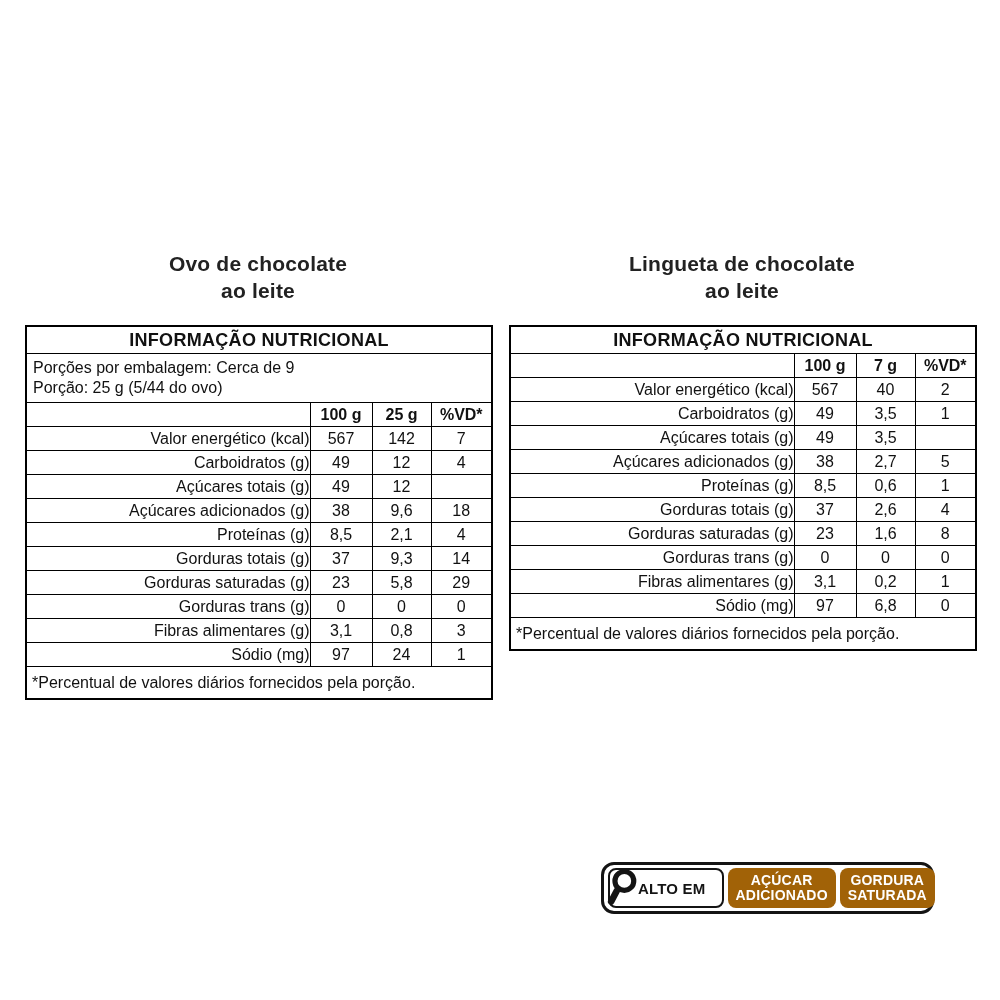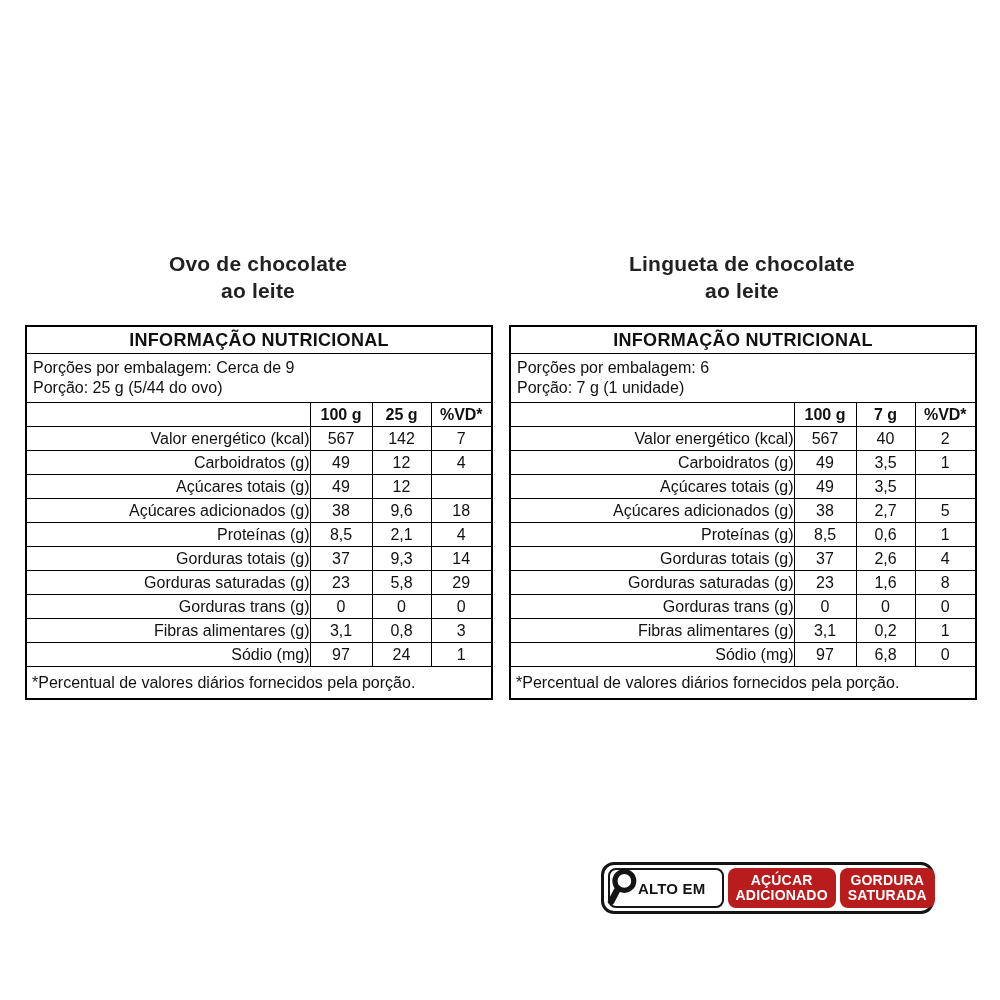"Porções por embalagem: 6" tr.r-serv { html: <tr> <td> <div>Porções por embalagem: 6</div> <div>Porção: 7 g (1 unidade)</div> </td> </tr> -> none }
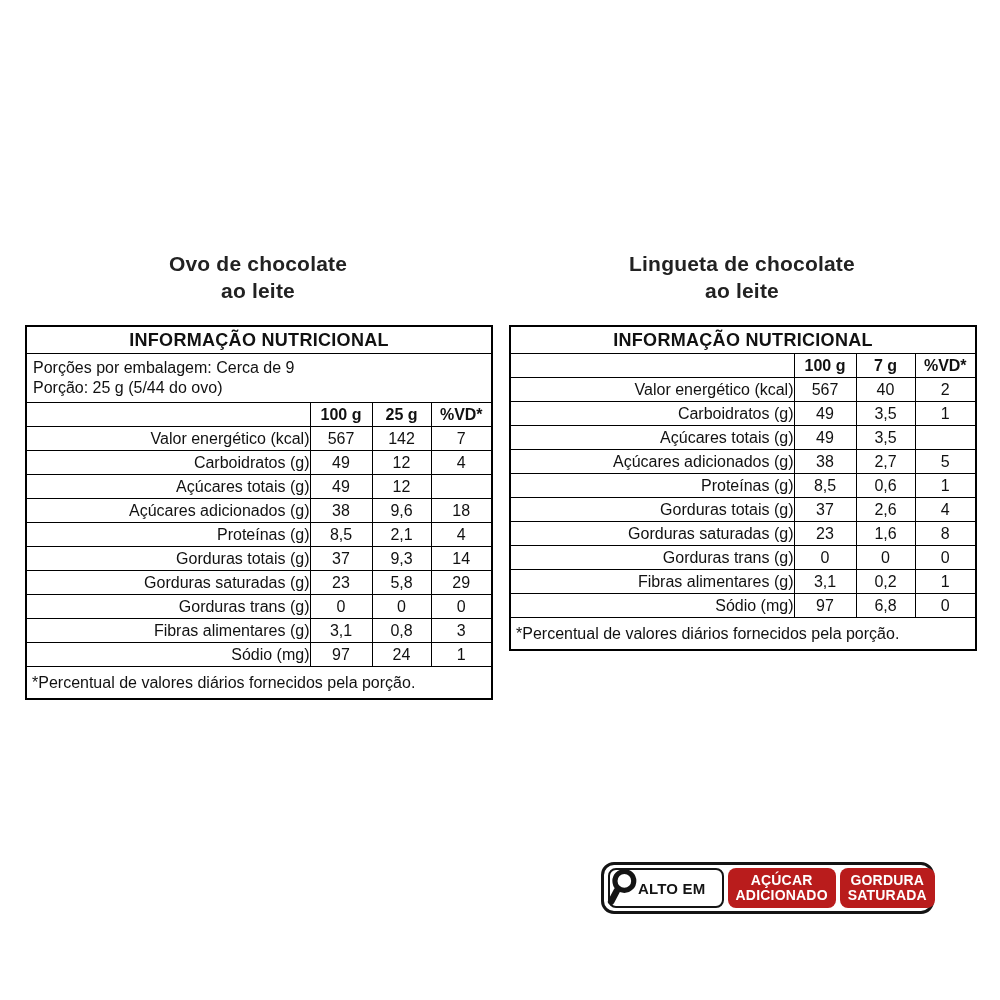"AÇÚCAR" .pill-black { background: #b91c1c -> #a16207 }
